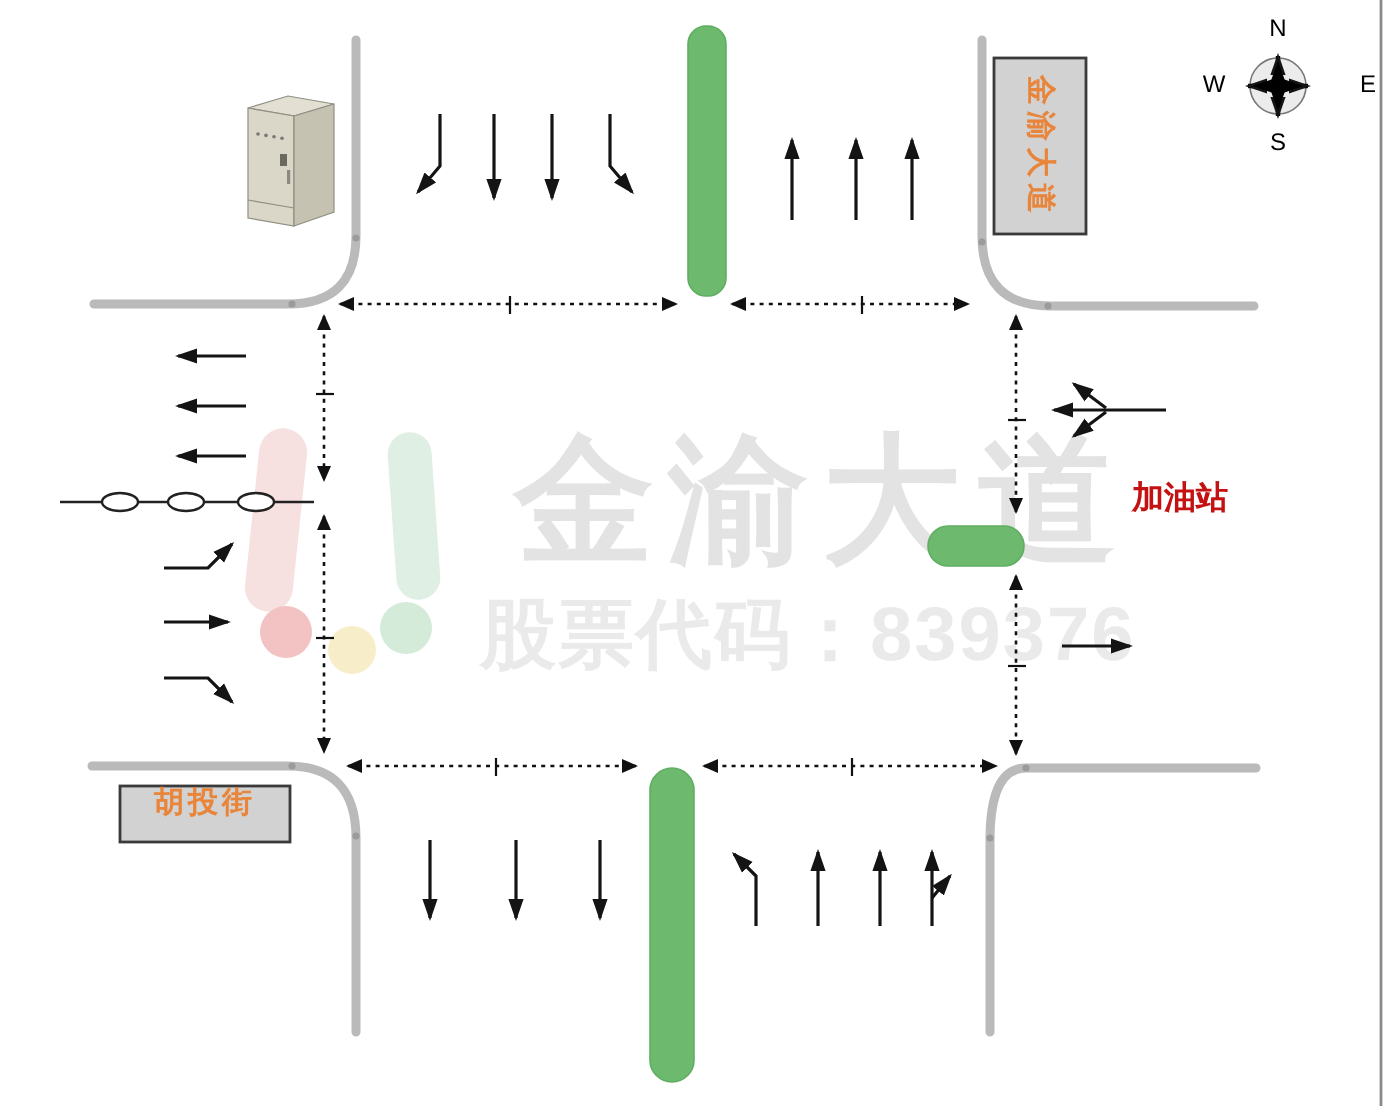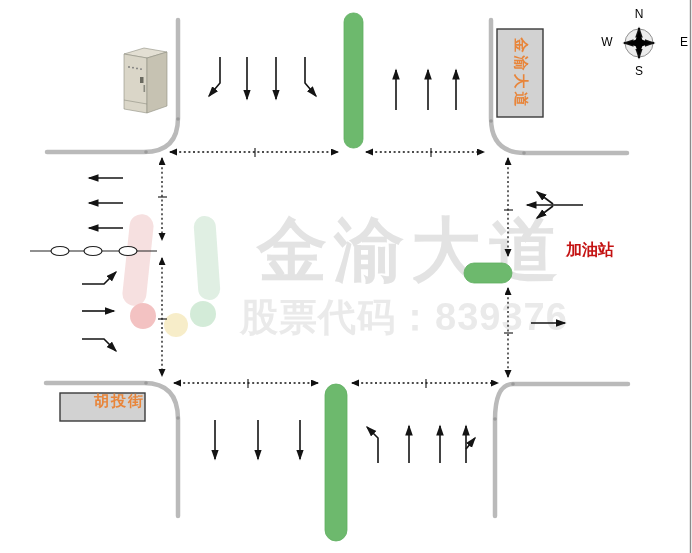"胡投街" .sign-west { justify-content: flex-end -> center }
